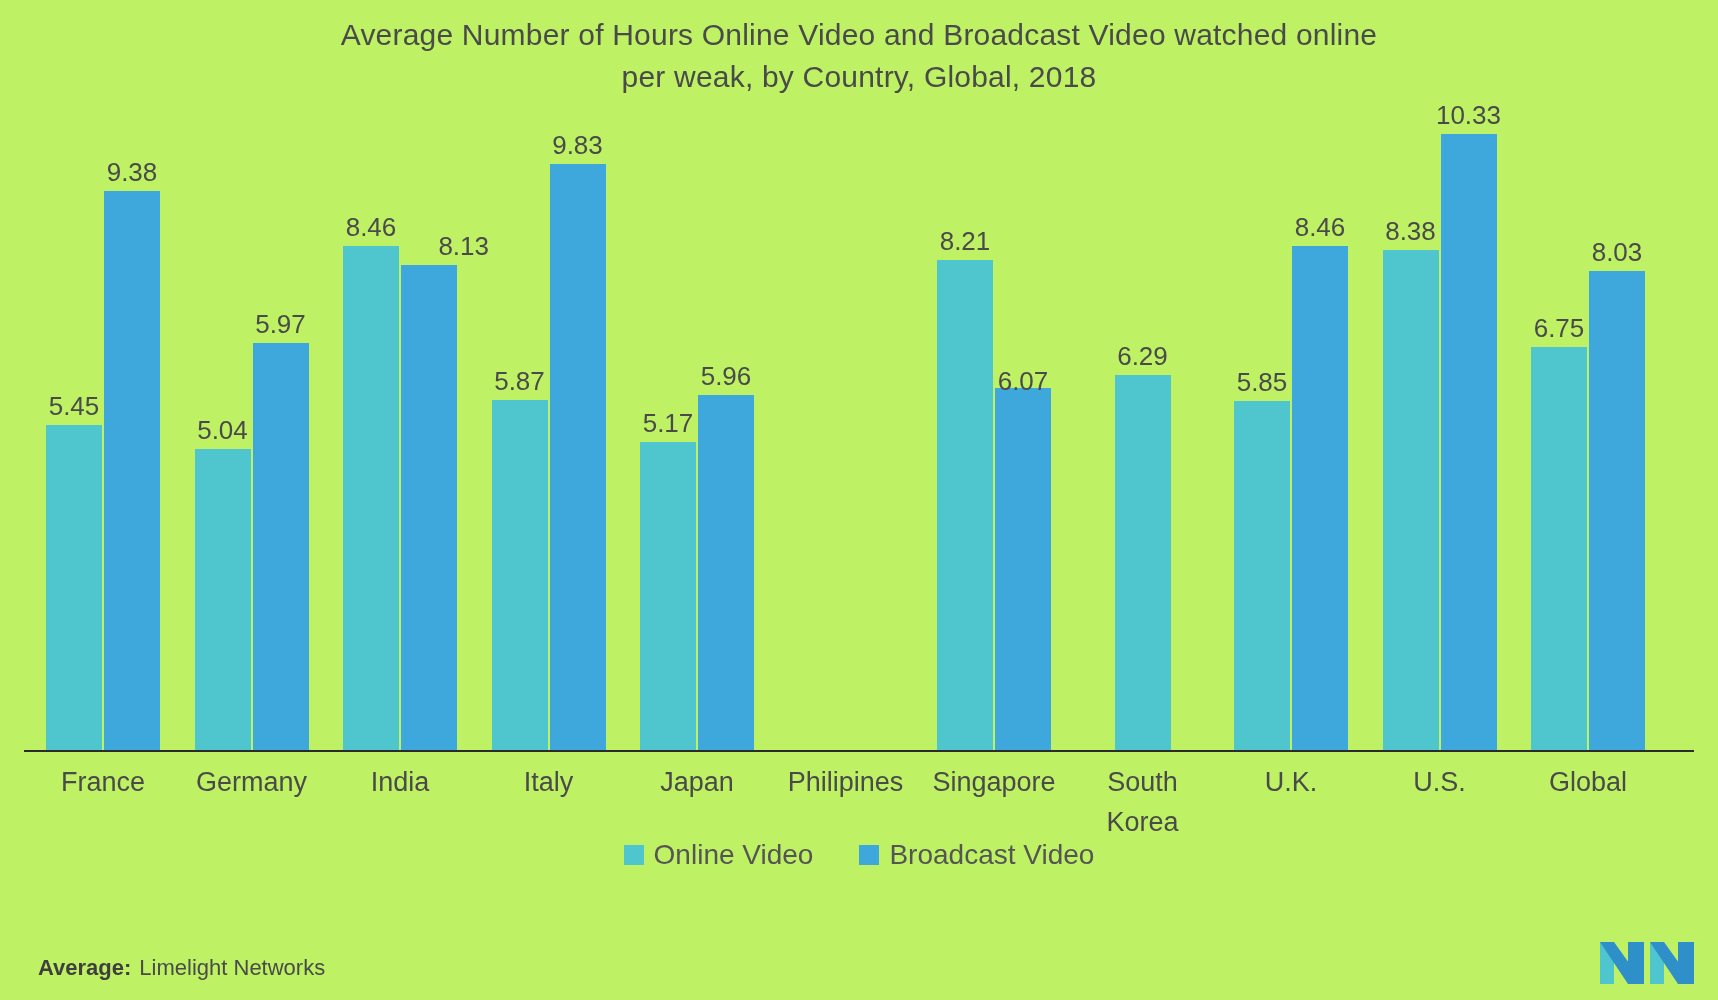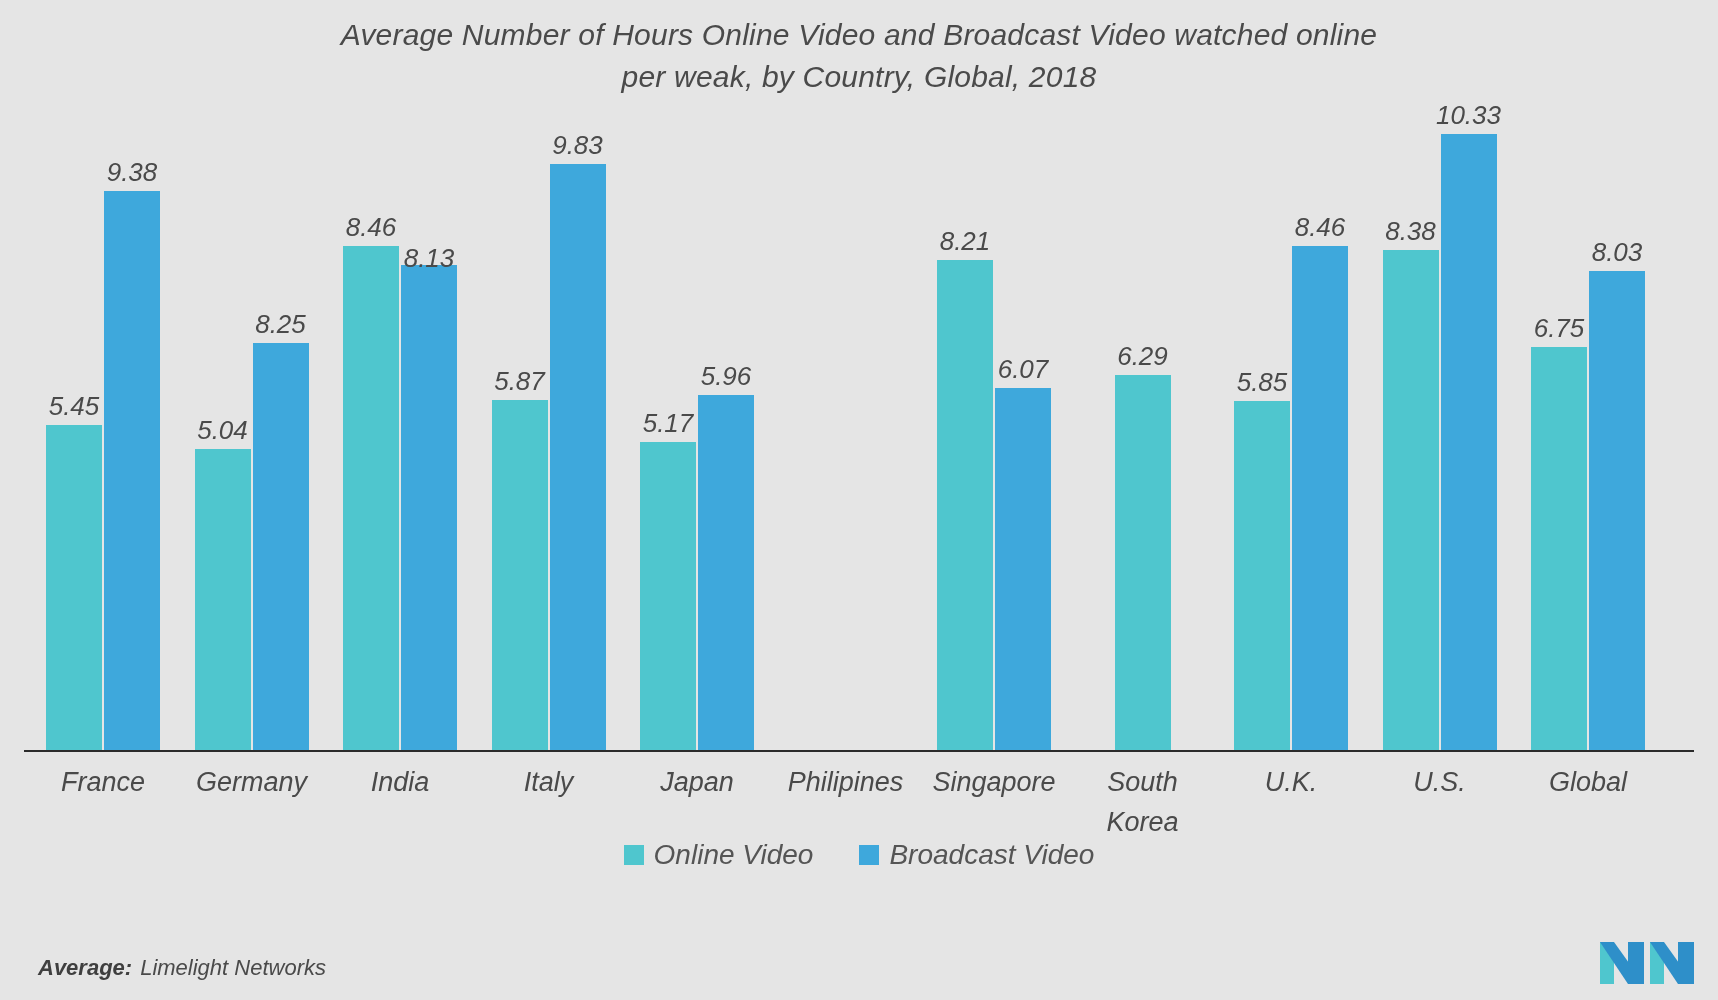"Average Number of Hours Online" #root { background: #e5e5e5 -> #bef264; font-style: italic -> none }
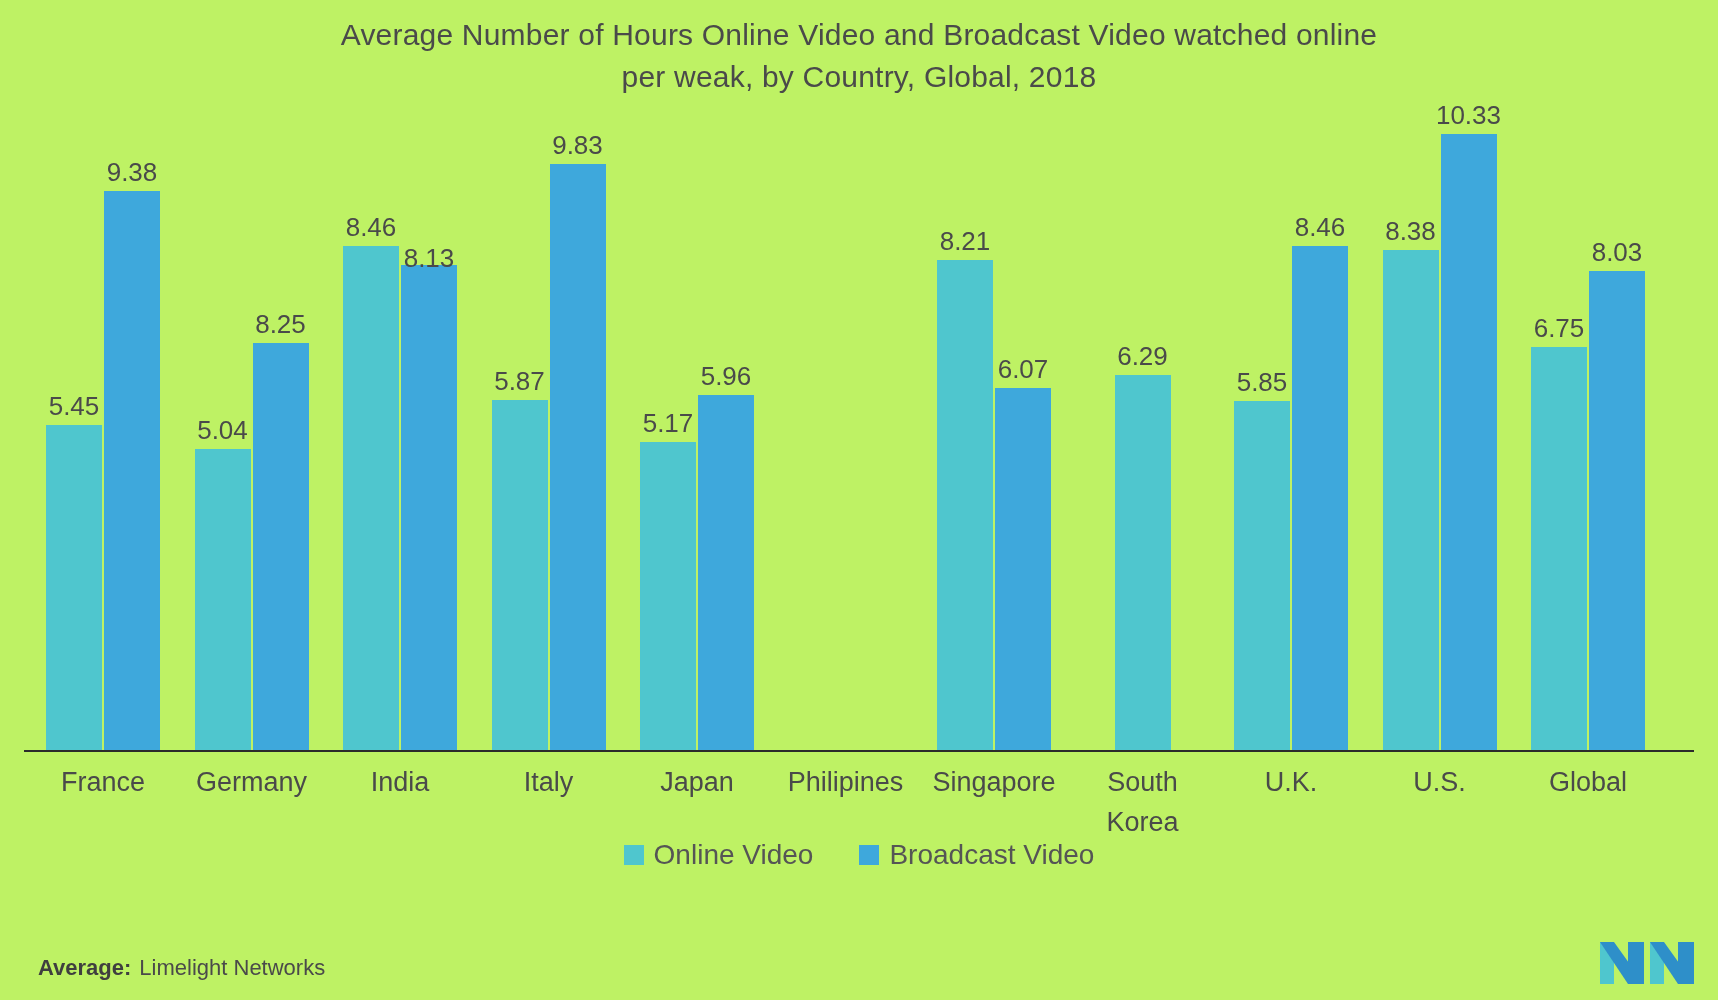"8.13" span.val { bottom: 477px -> 489px; text-align: none -> right }
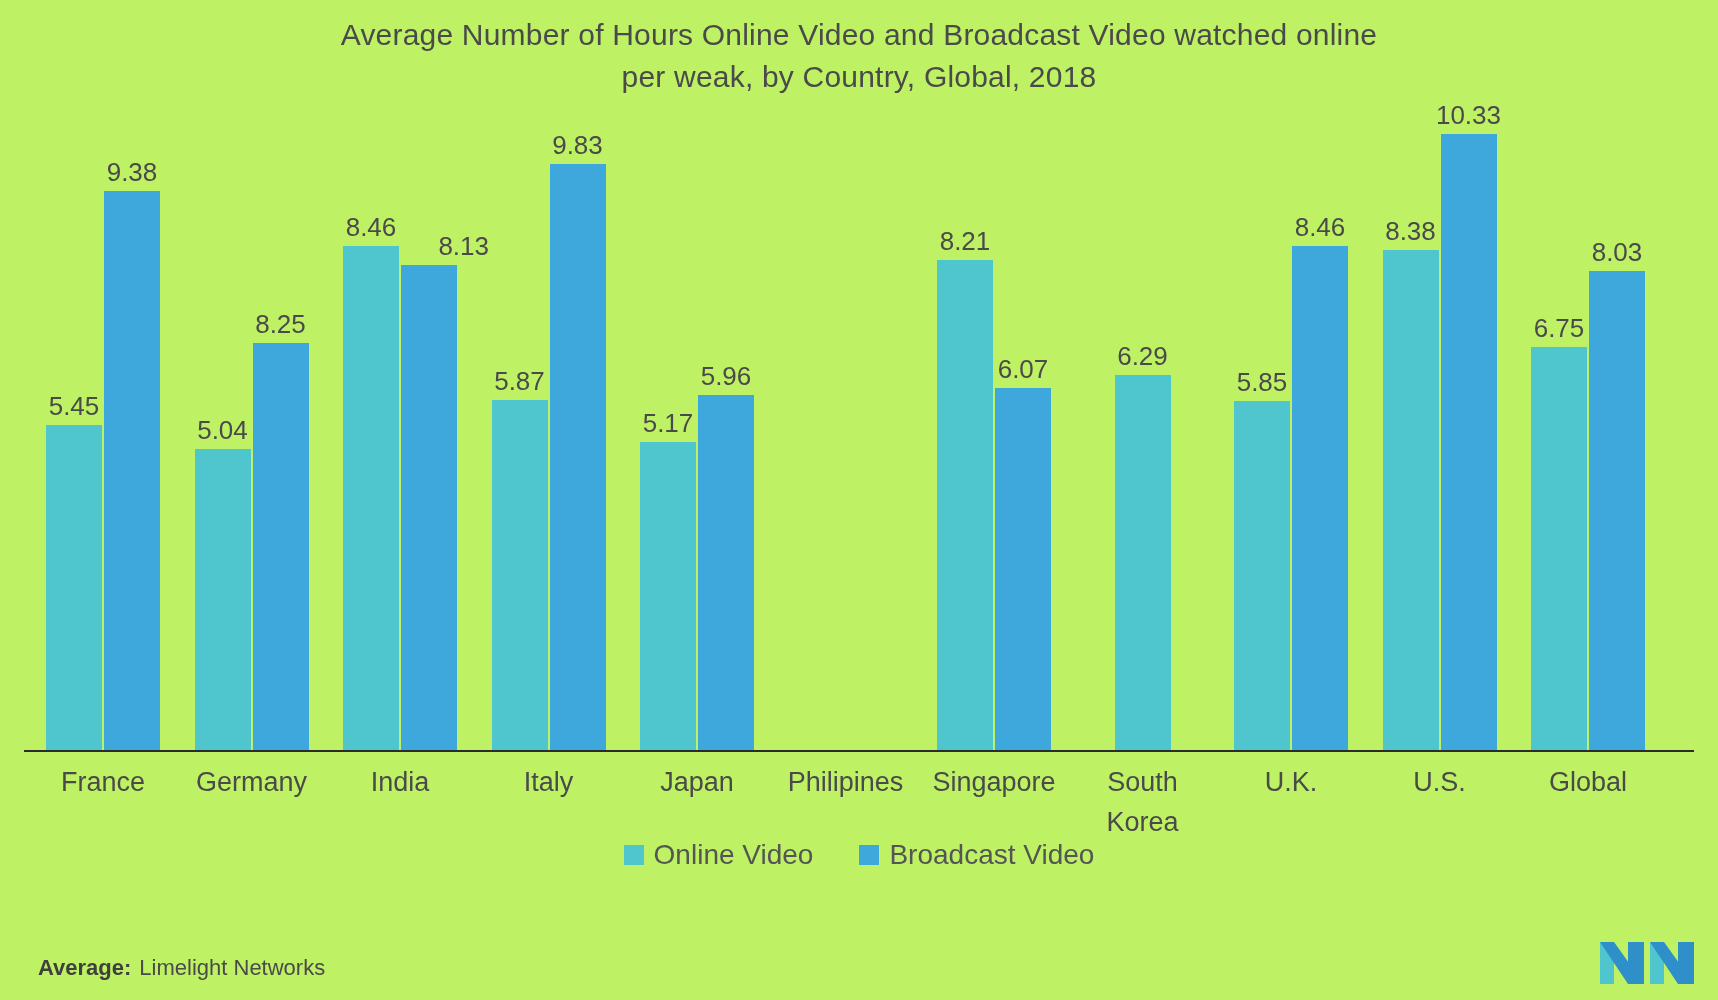"8.25" span.val { text: 8.25 -> 5.97 }
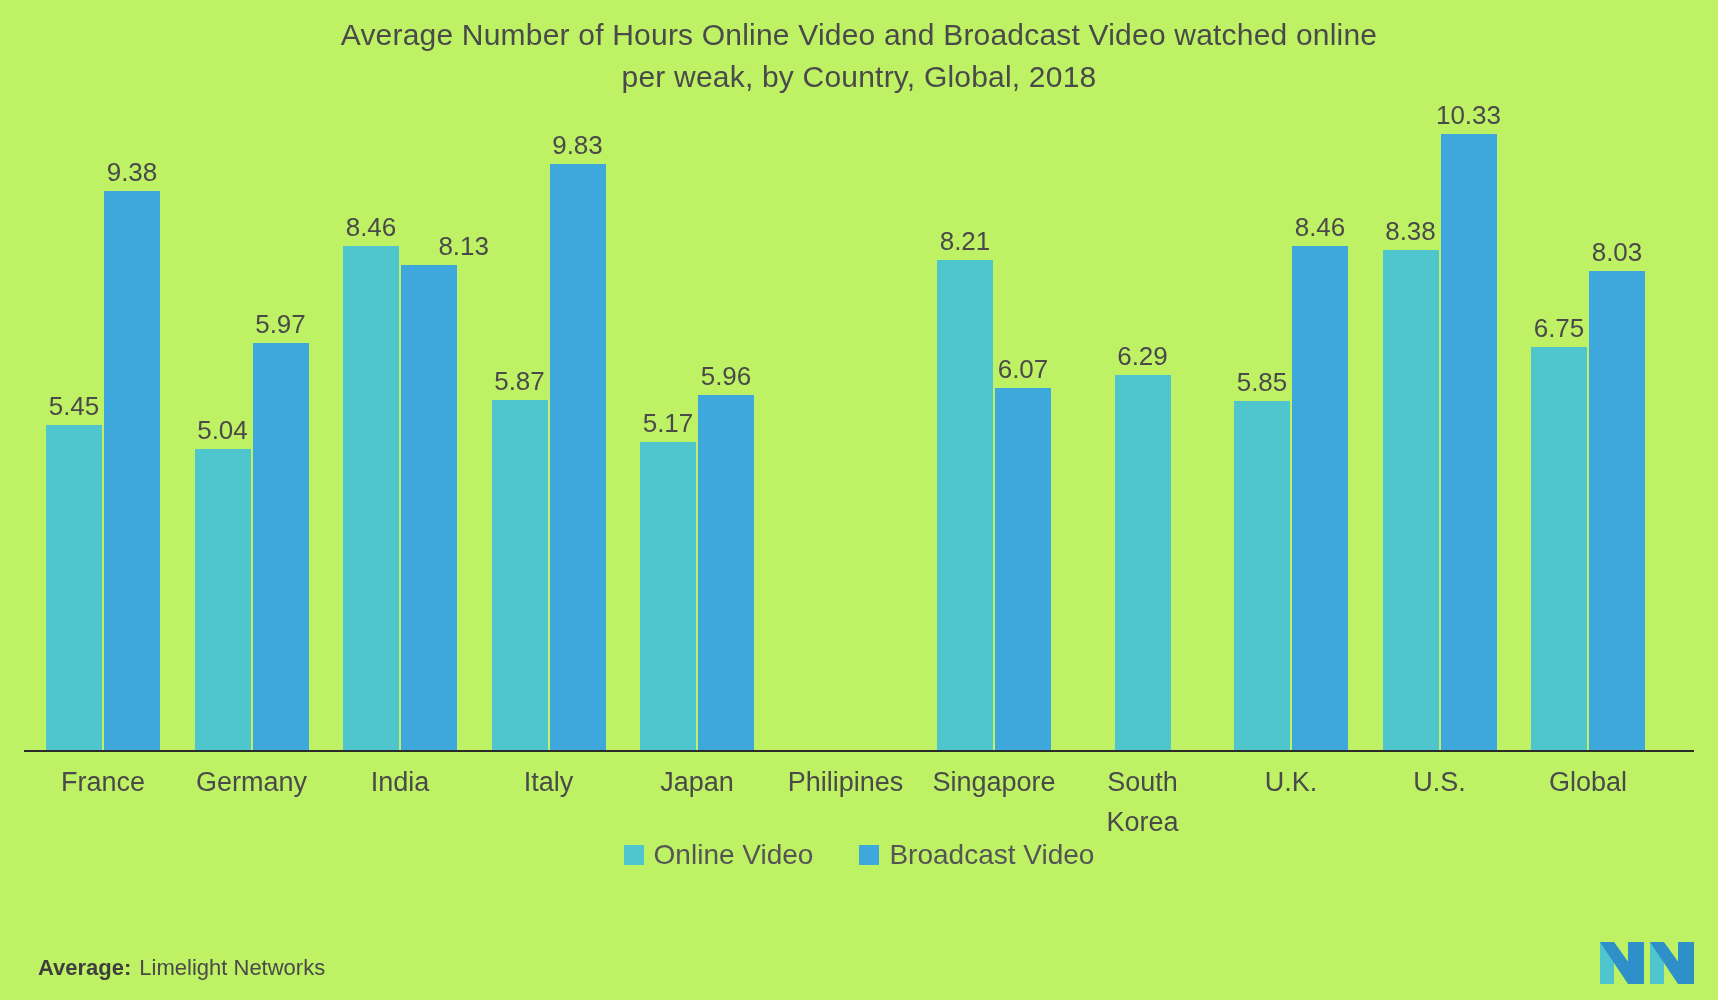"6.07" span.val { bottom: 366px -> 354px }
